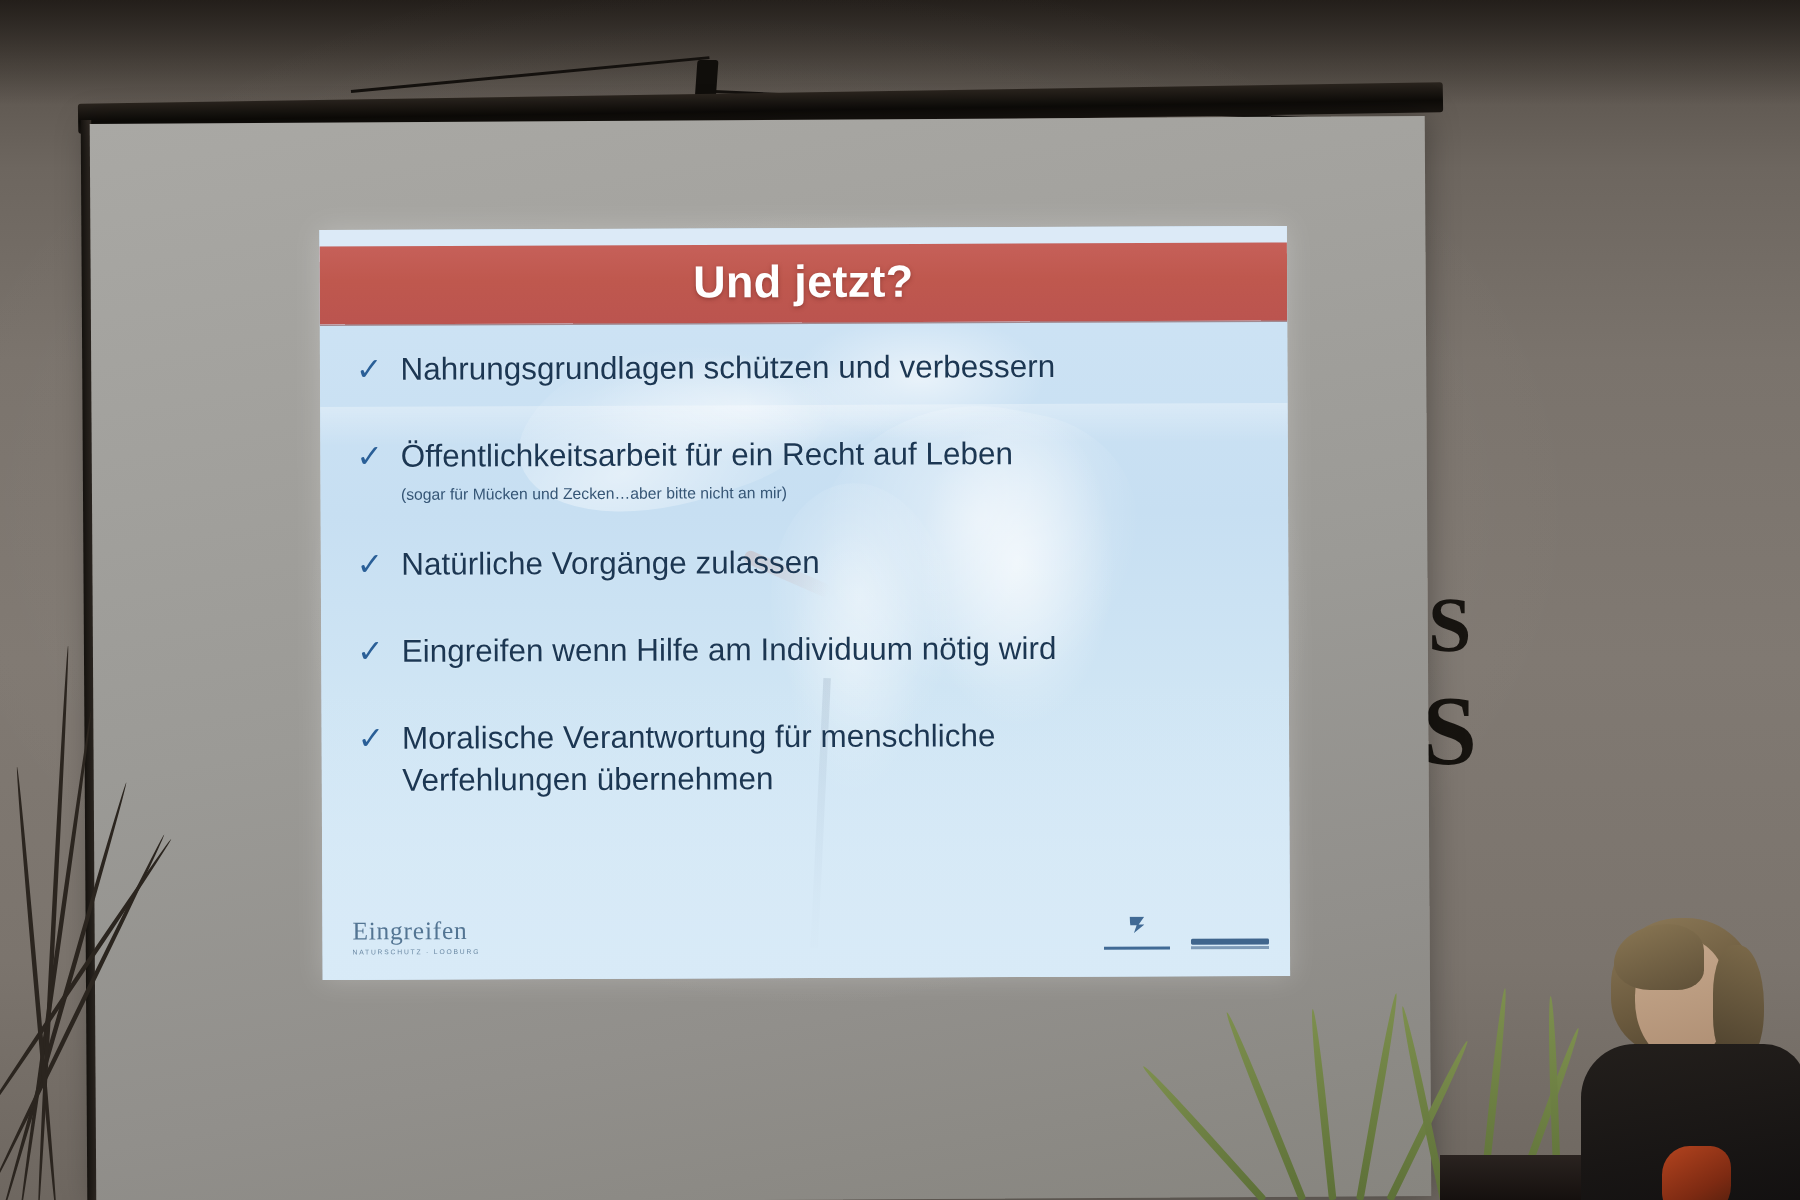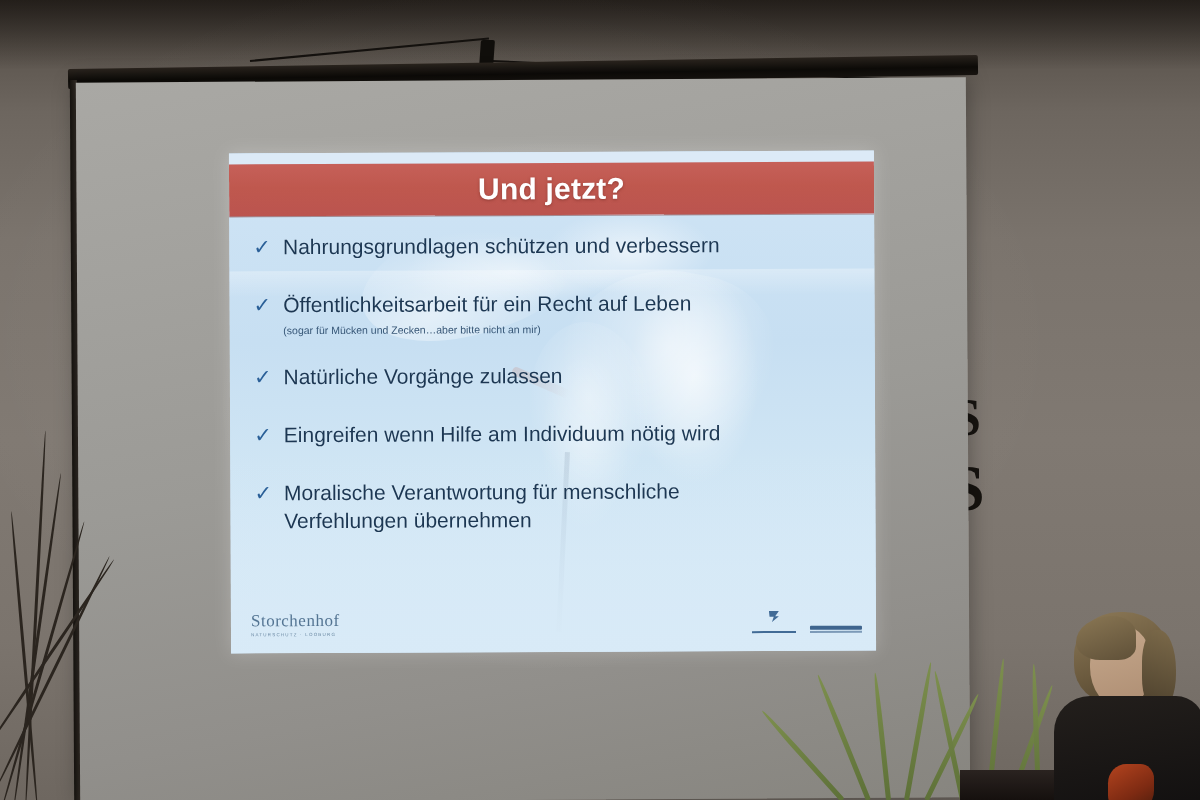"Und jetzt?" .screen-wrap { left: 60px -> 44px }
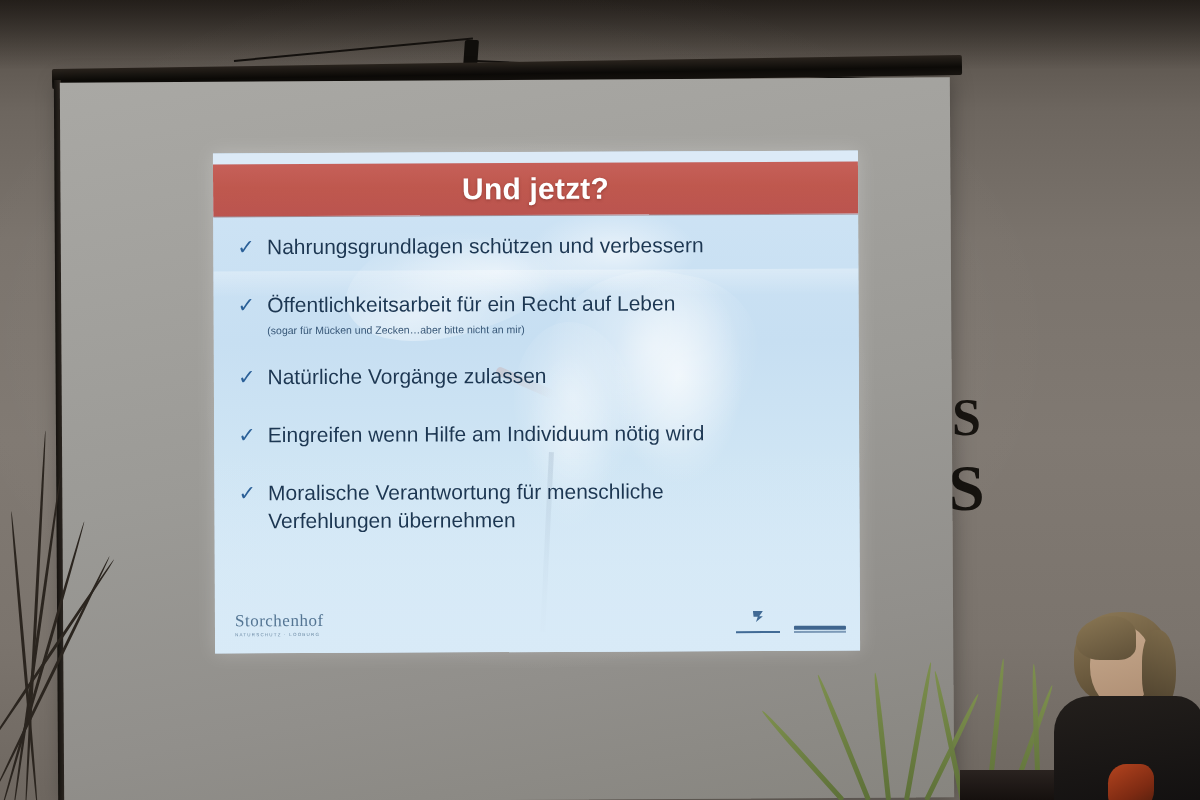"Storchenhof" span { text: Storchenhof -> Eingreifen }
